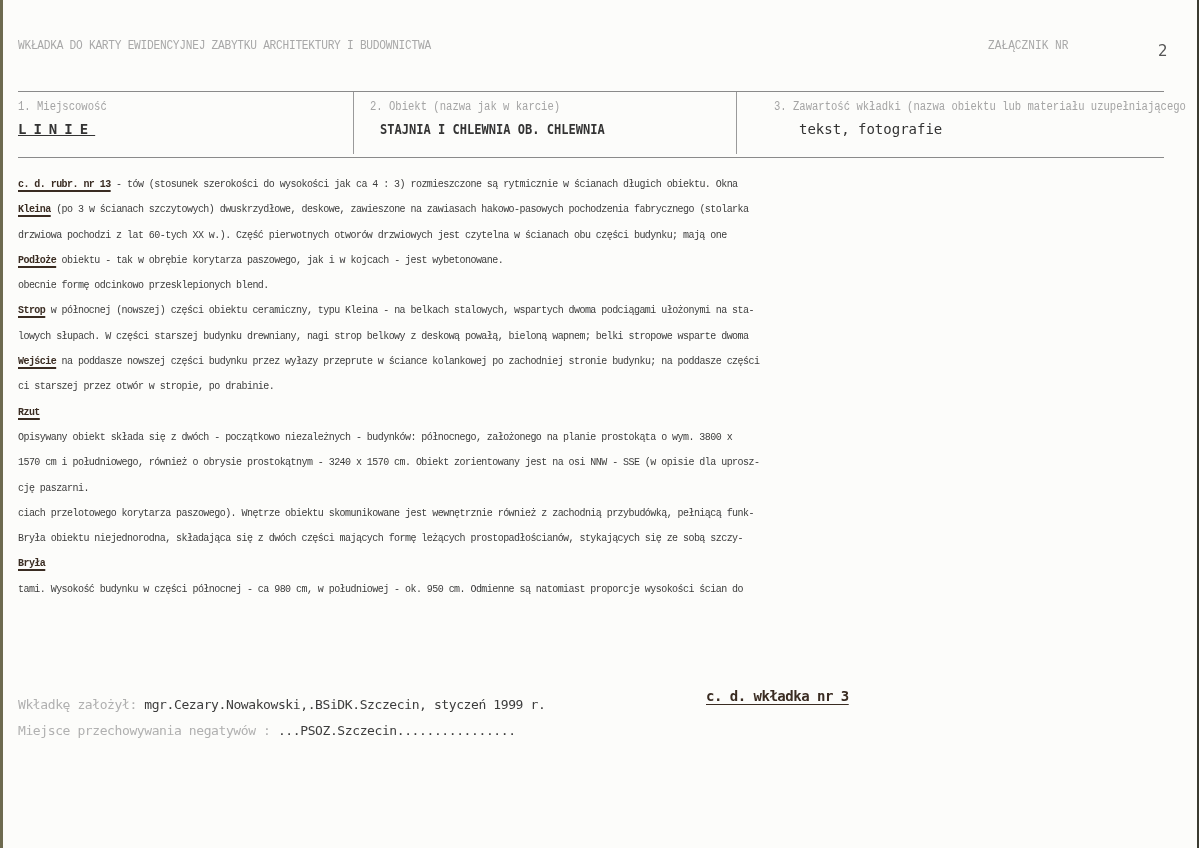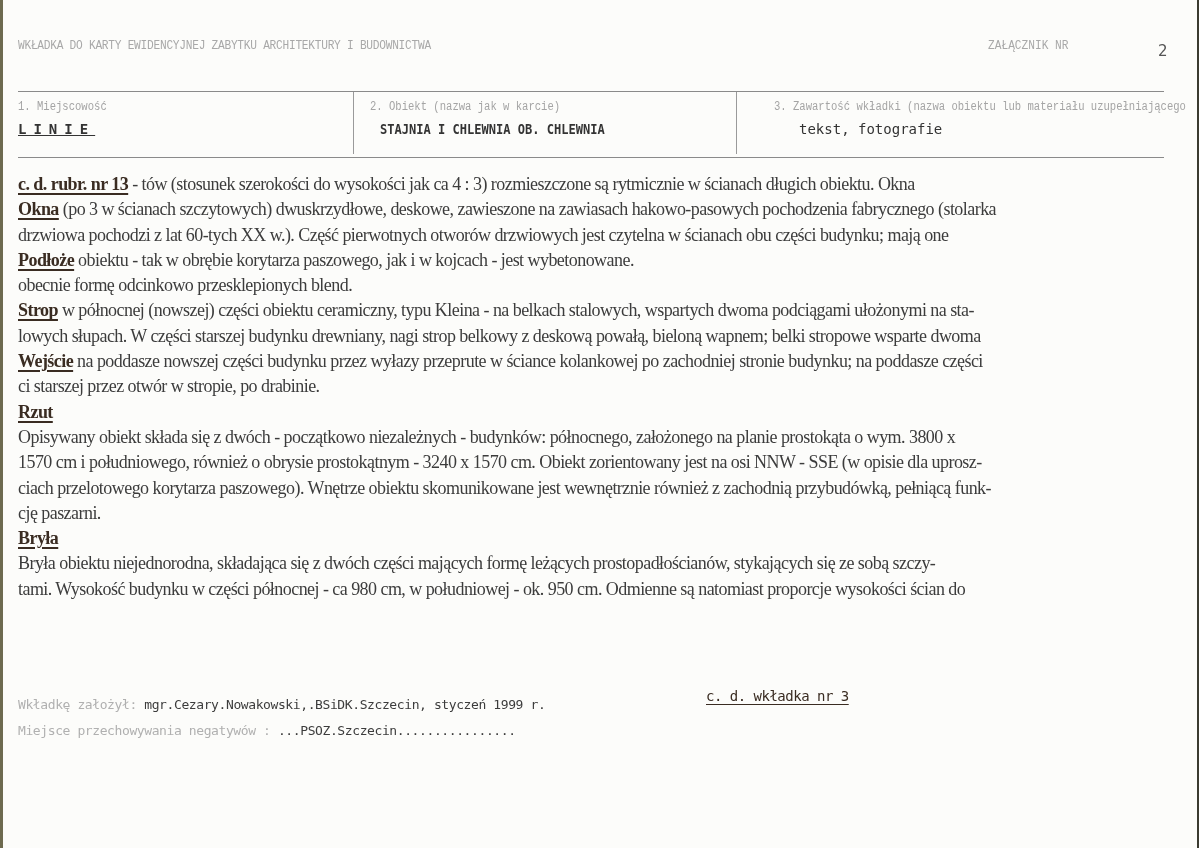"c. d. rubr. nr 13" .body-text { font-family: Liberation Serif, serif -> Liberation Mono, monospace; font-size: 18px -> 10px }
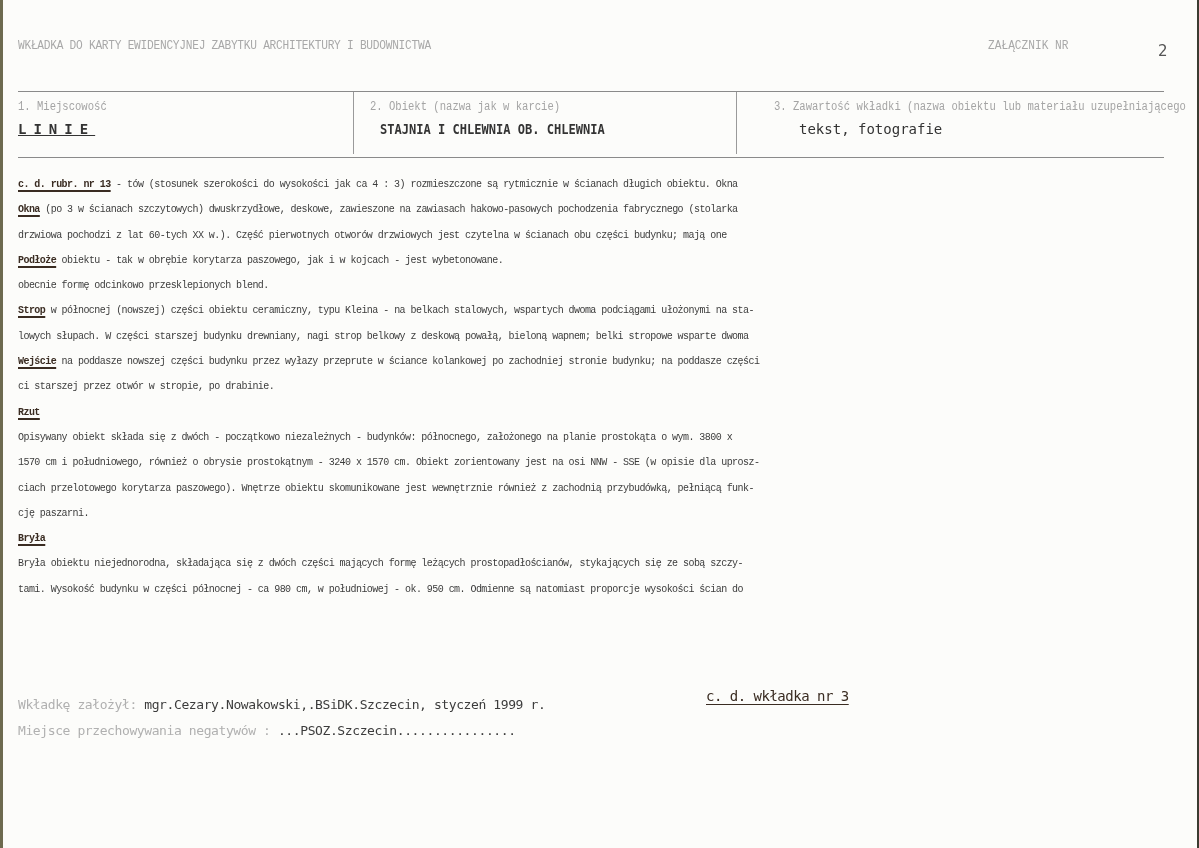"Okna" span.hl { text: Okna -> Kleina }
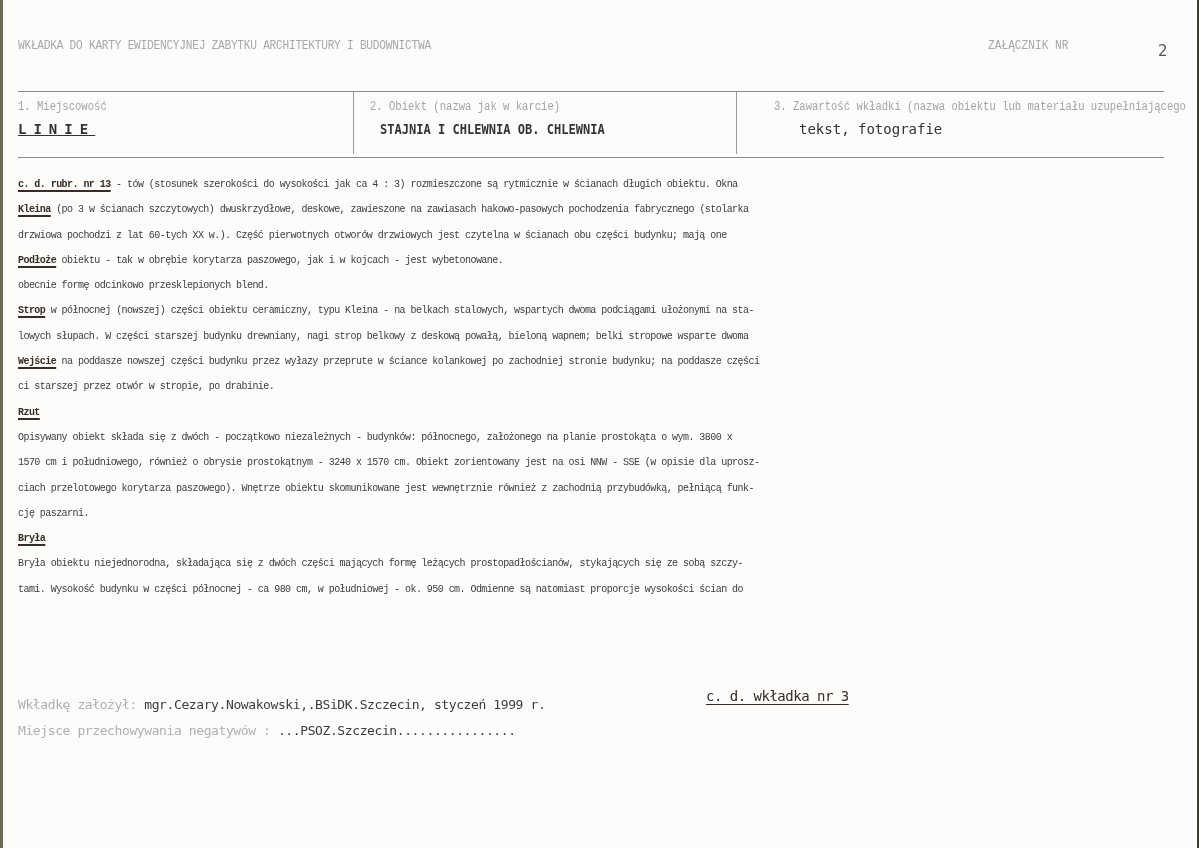"ciach przelotowego korytarza paszowego)." div.line { order: before "cję paszarni." -> after "cję paszarni." }
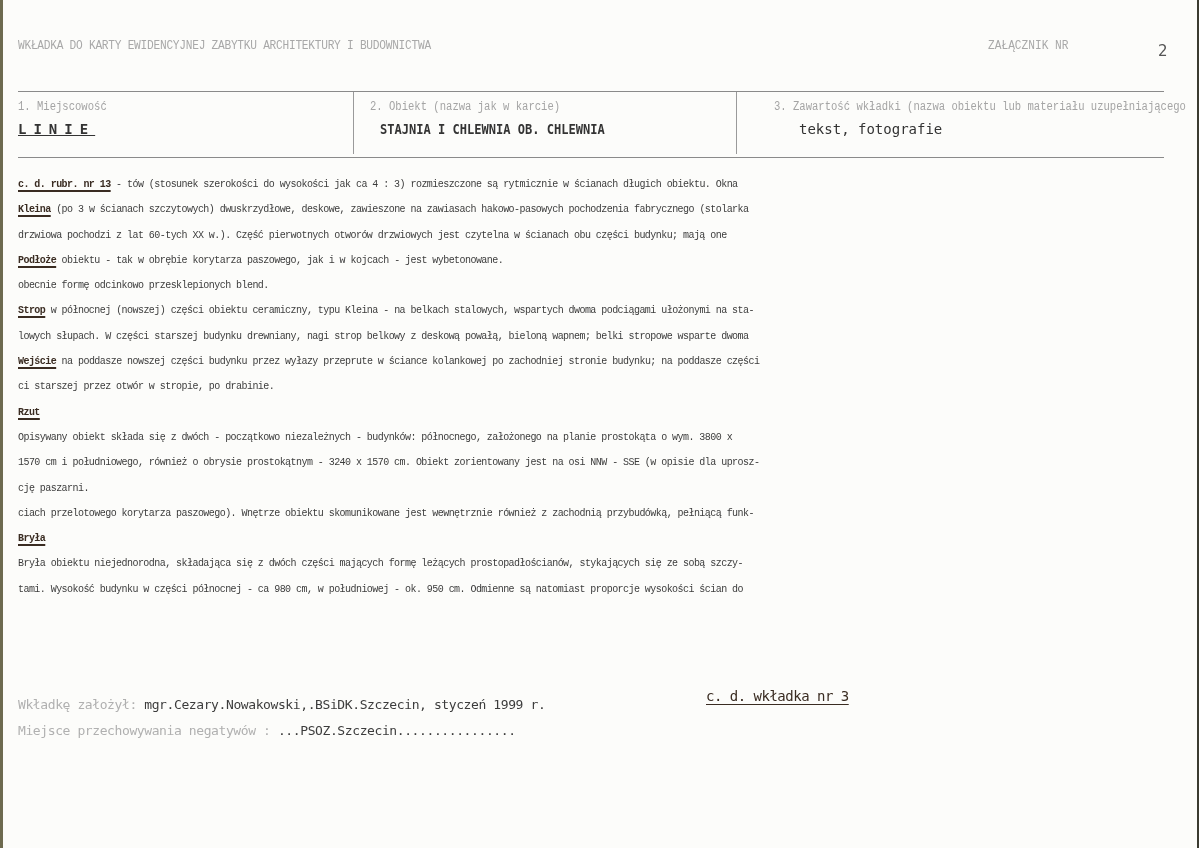"Bryła" div.line { order: before "Bryła obiektu niejednorodna, składająca" -> after "Bryła obiektu niejednorodna, składająca" }
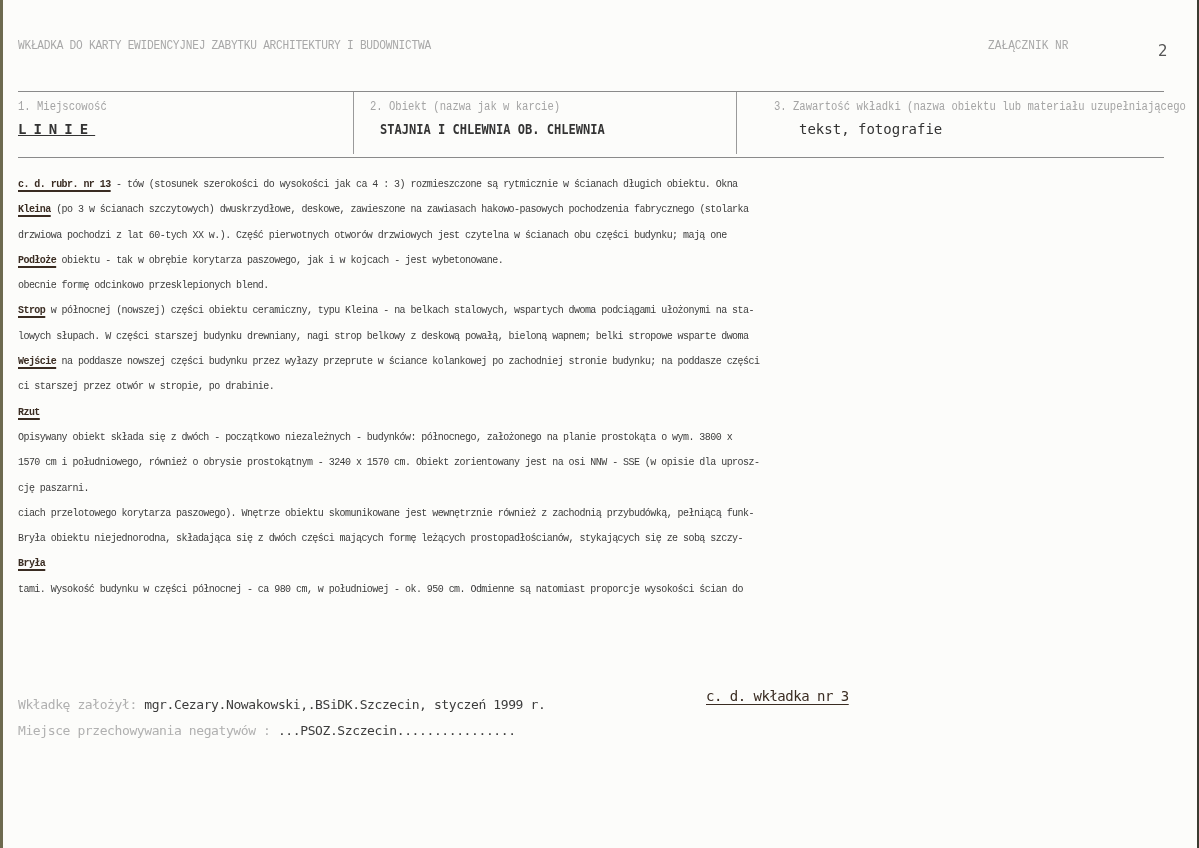"c. d. wkładka nr 3" .continuation { font-weight: normal -> bold }
